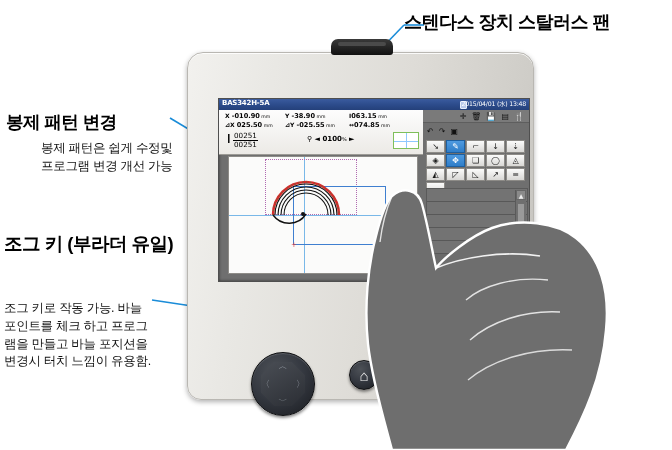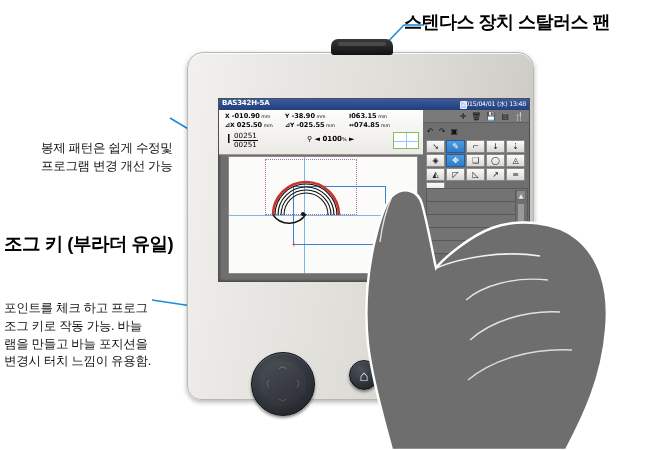"봉제 패턴 변경" div.anno-head { html: none -> <div>봉제 패턴 변경</div> }
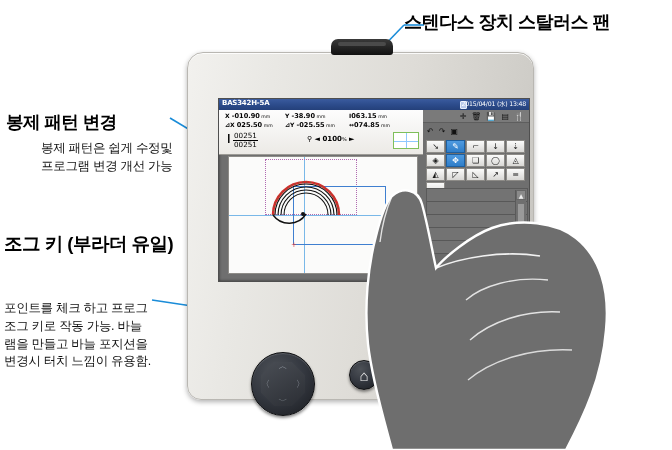"포인트를 체크 하고 프로그" div { order: before "조그 키로 작동 가능. 바늘" -> after "조그 키로 작동 가능. 바늘" }
